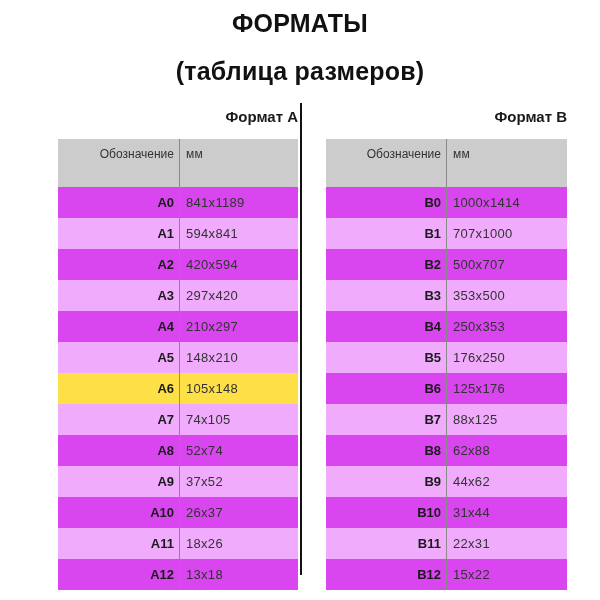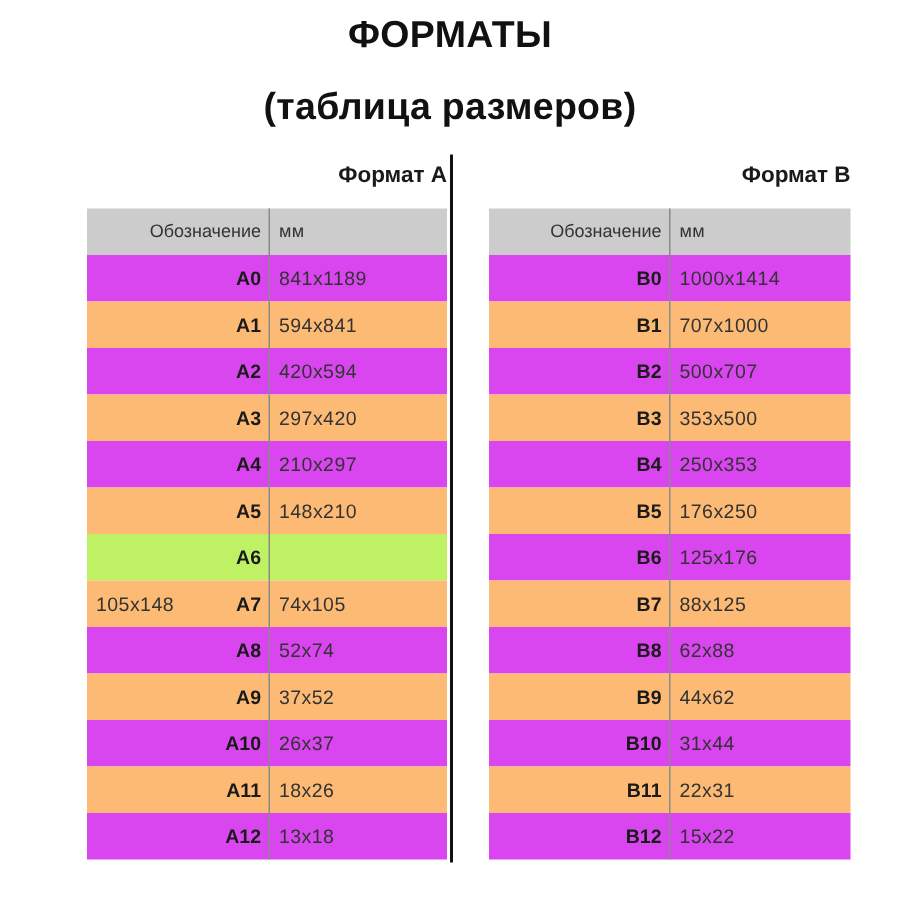"Обозначение" .row.header { height: 31px -> 48px }
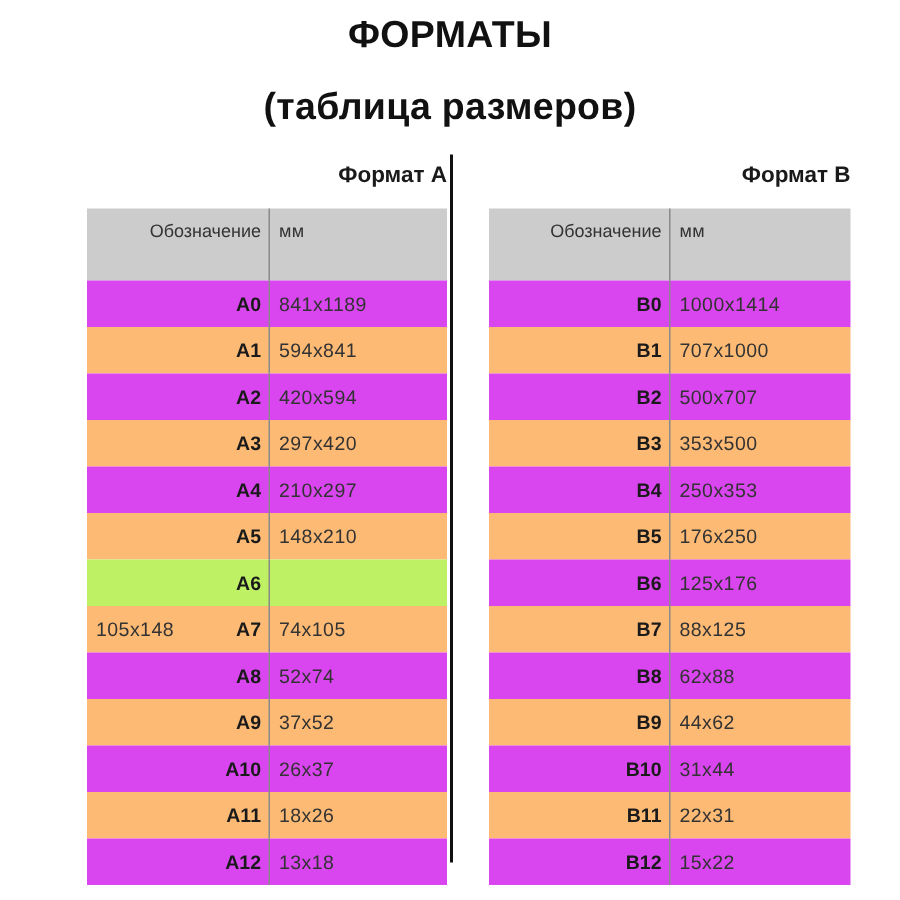"A1" .row.even { background: #fdba74 -> #f0abfc }
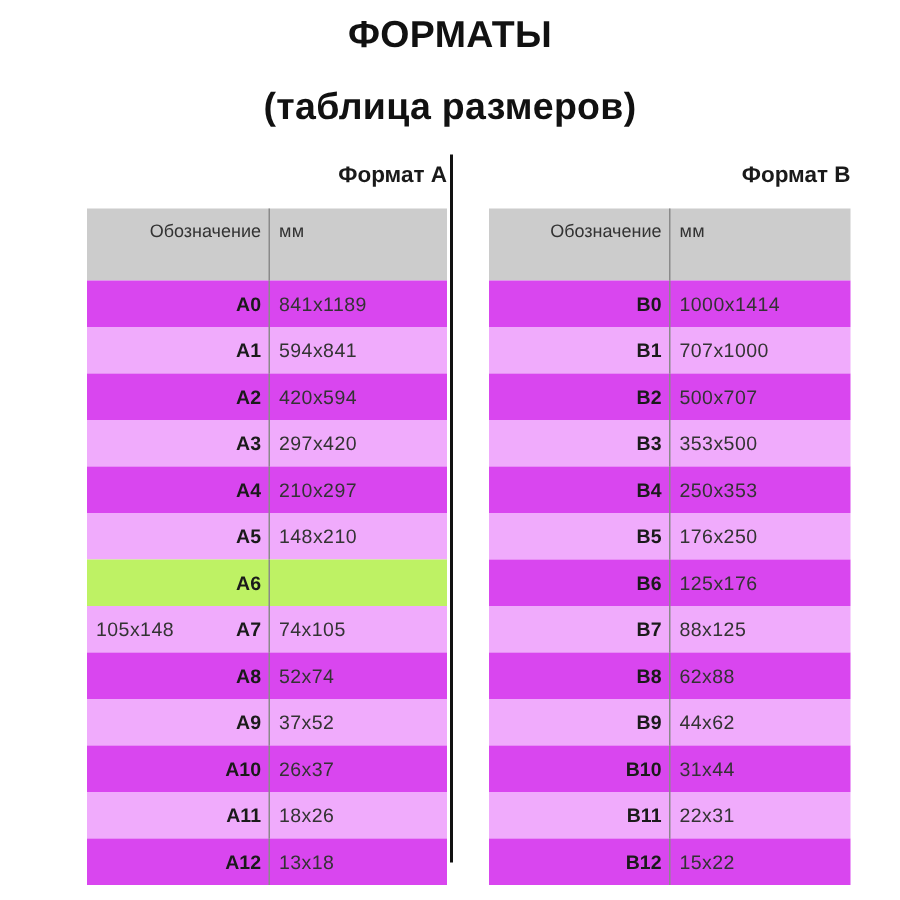"A6" .row.highlight { background: #bef264 -> #fde047; flex-direction: column -> none }
